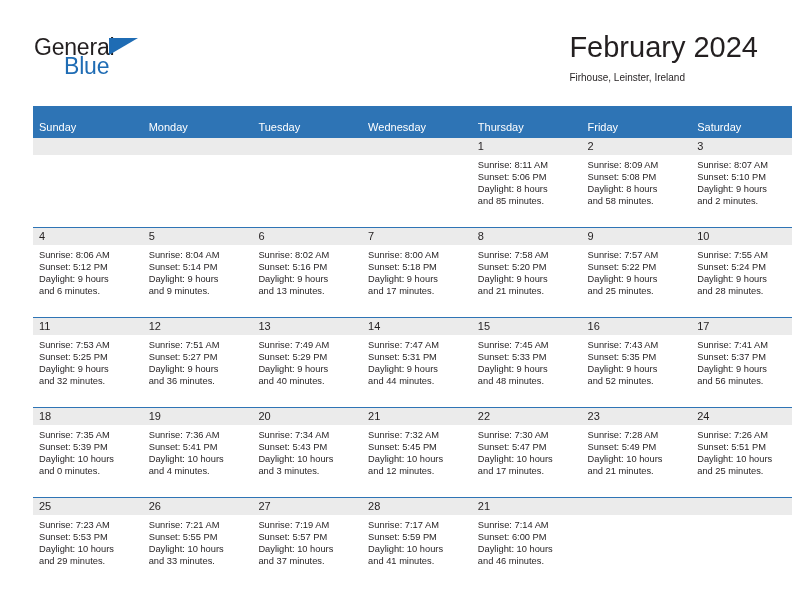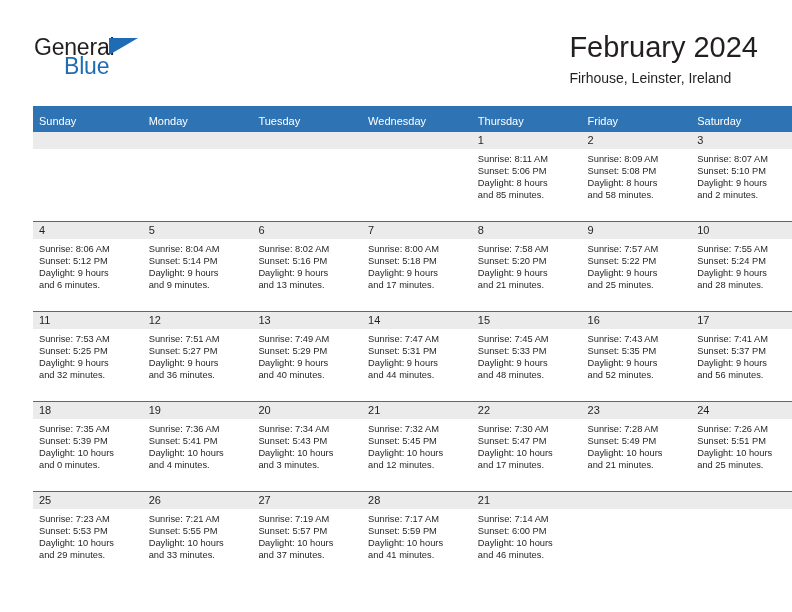"Firhouse, Leinster, Ireland" .cal-subtitle { font-size: 14px -> 10px }
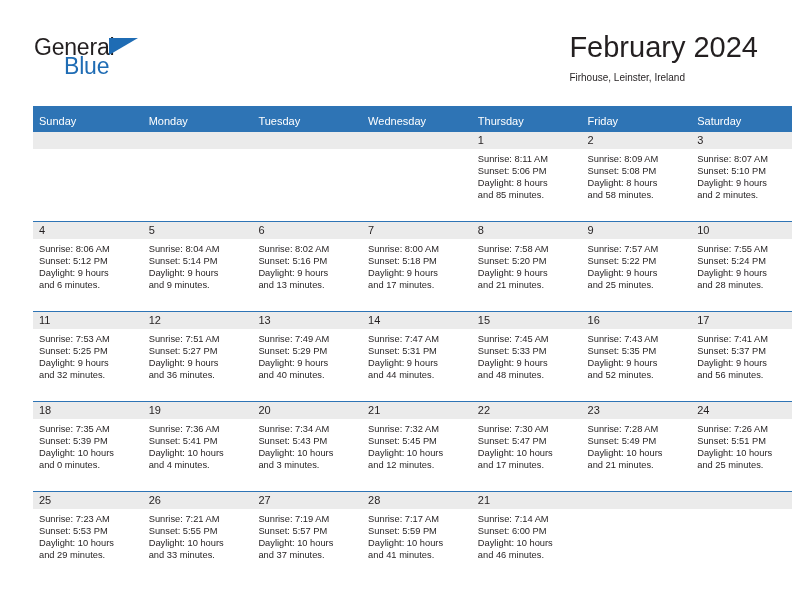"Sunday" table.cal th { padding: 9px 0 5px 6px -> 15px 0 5px 6px }
